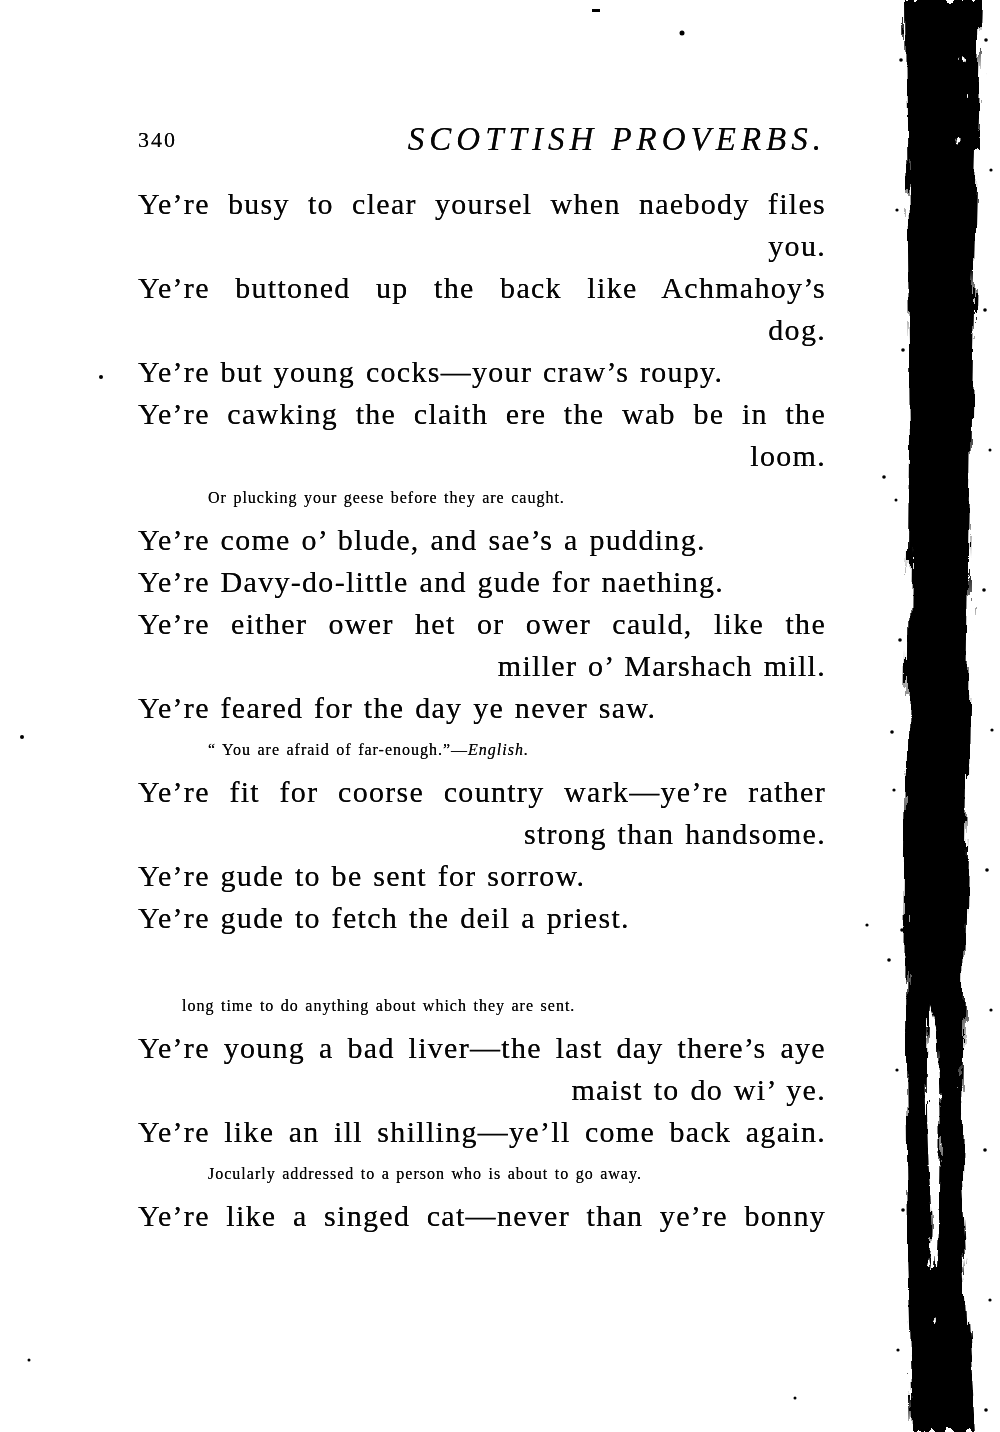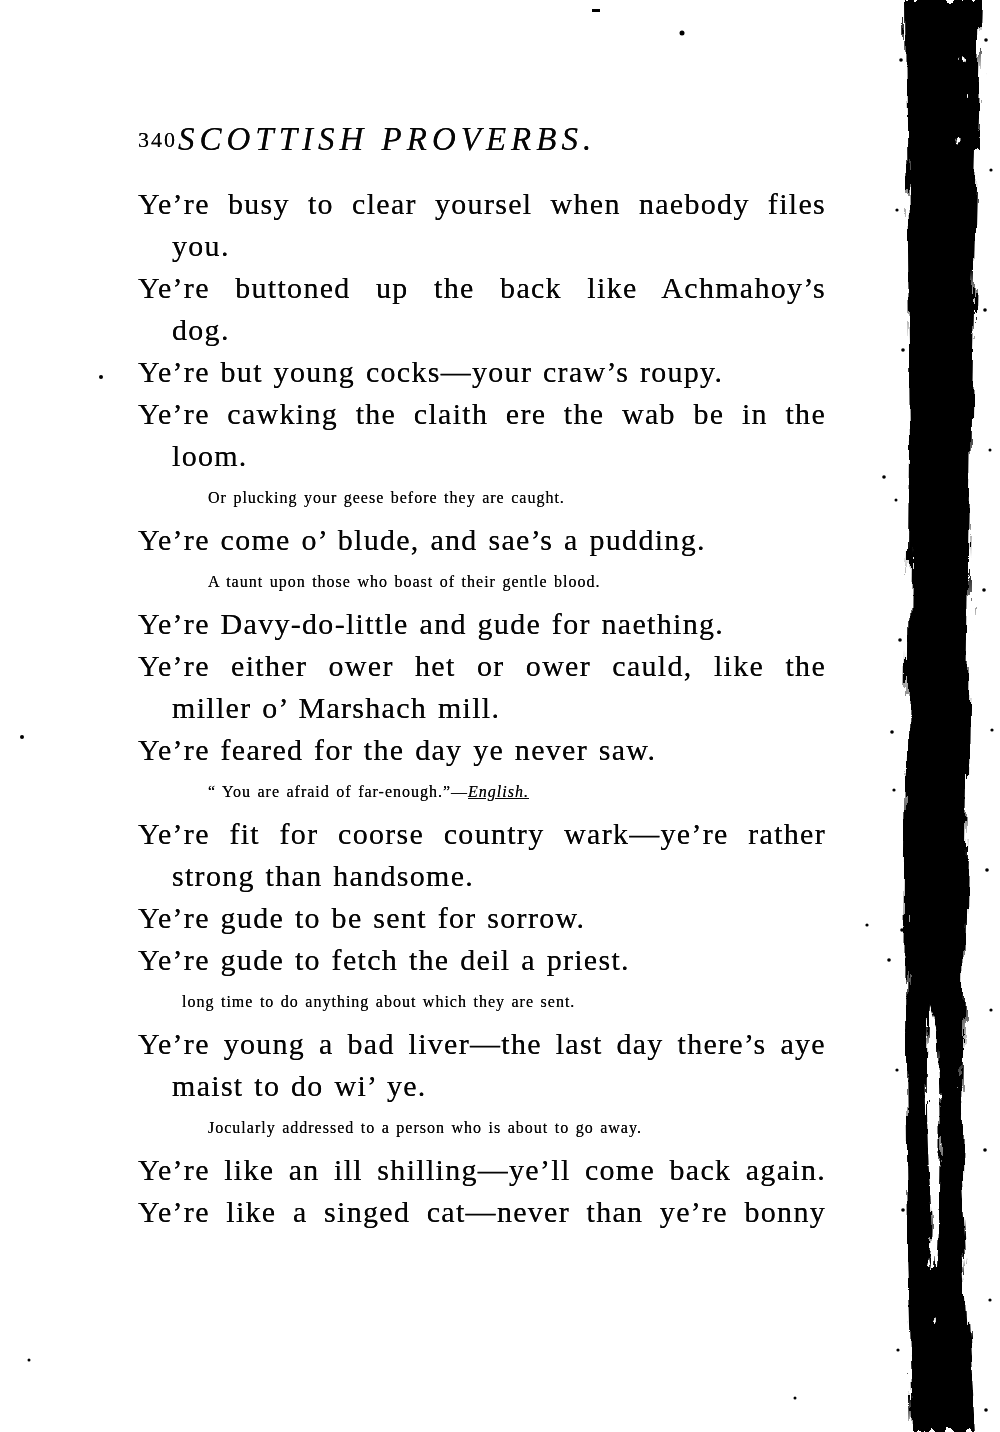"SCOTTISH PROVERBS." .title { text-align: left -> right }
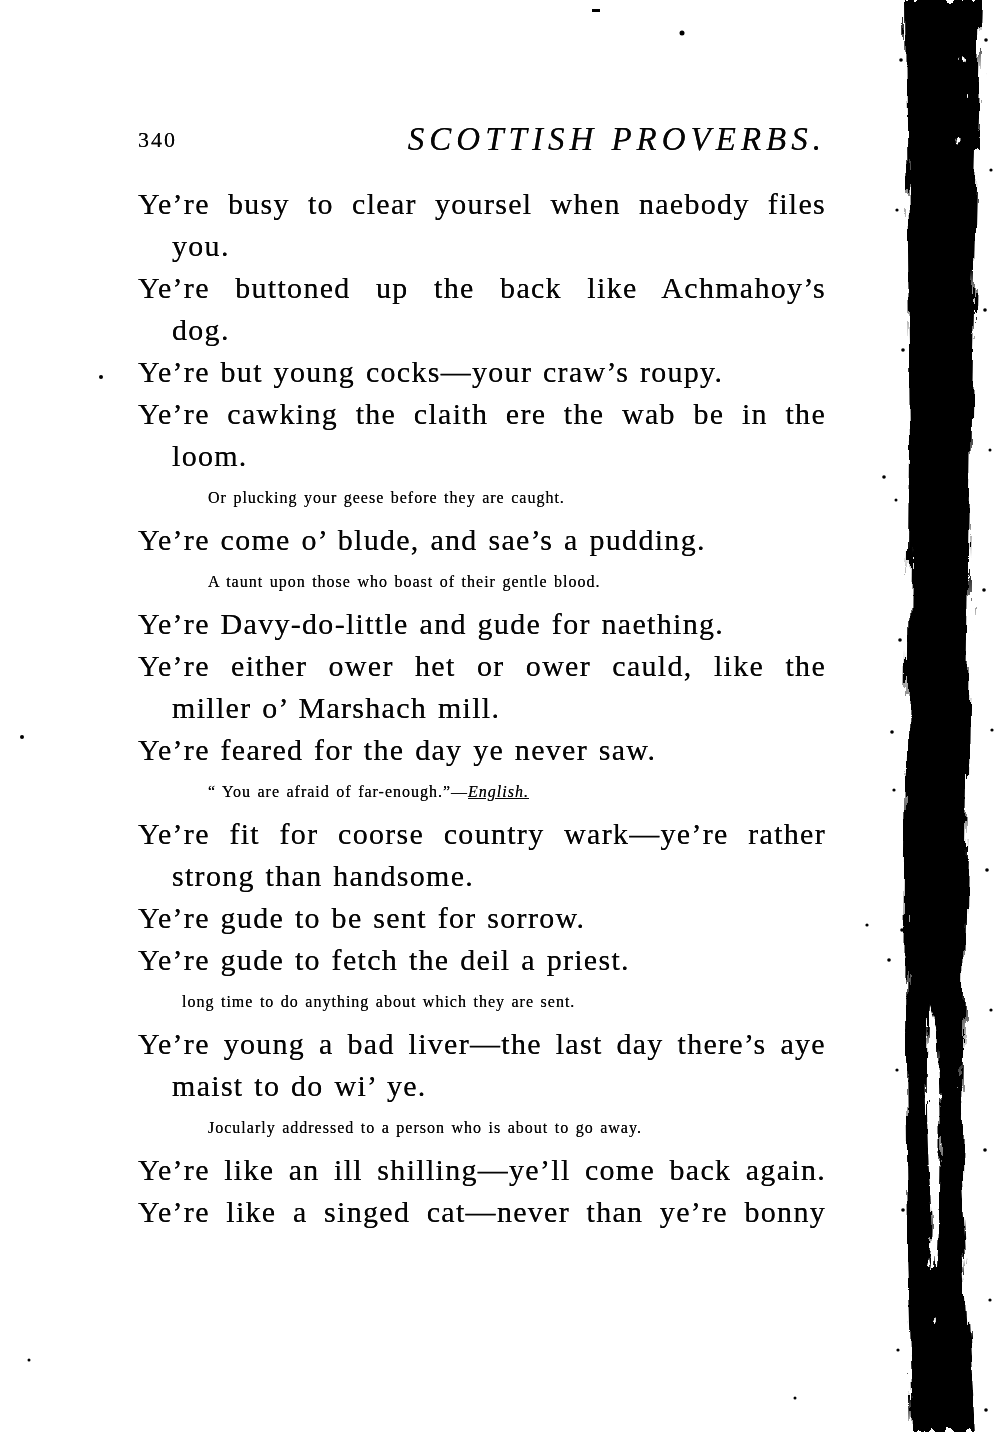"you." .pl.cont { text-align: none -> right }
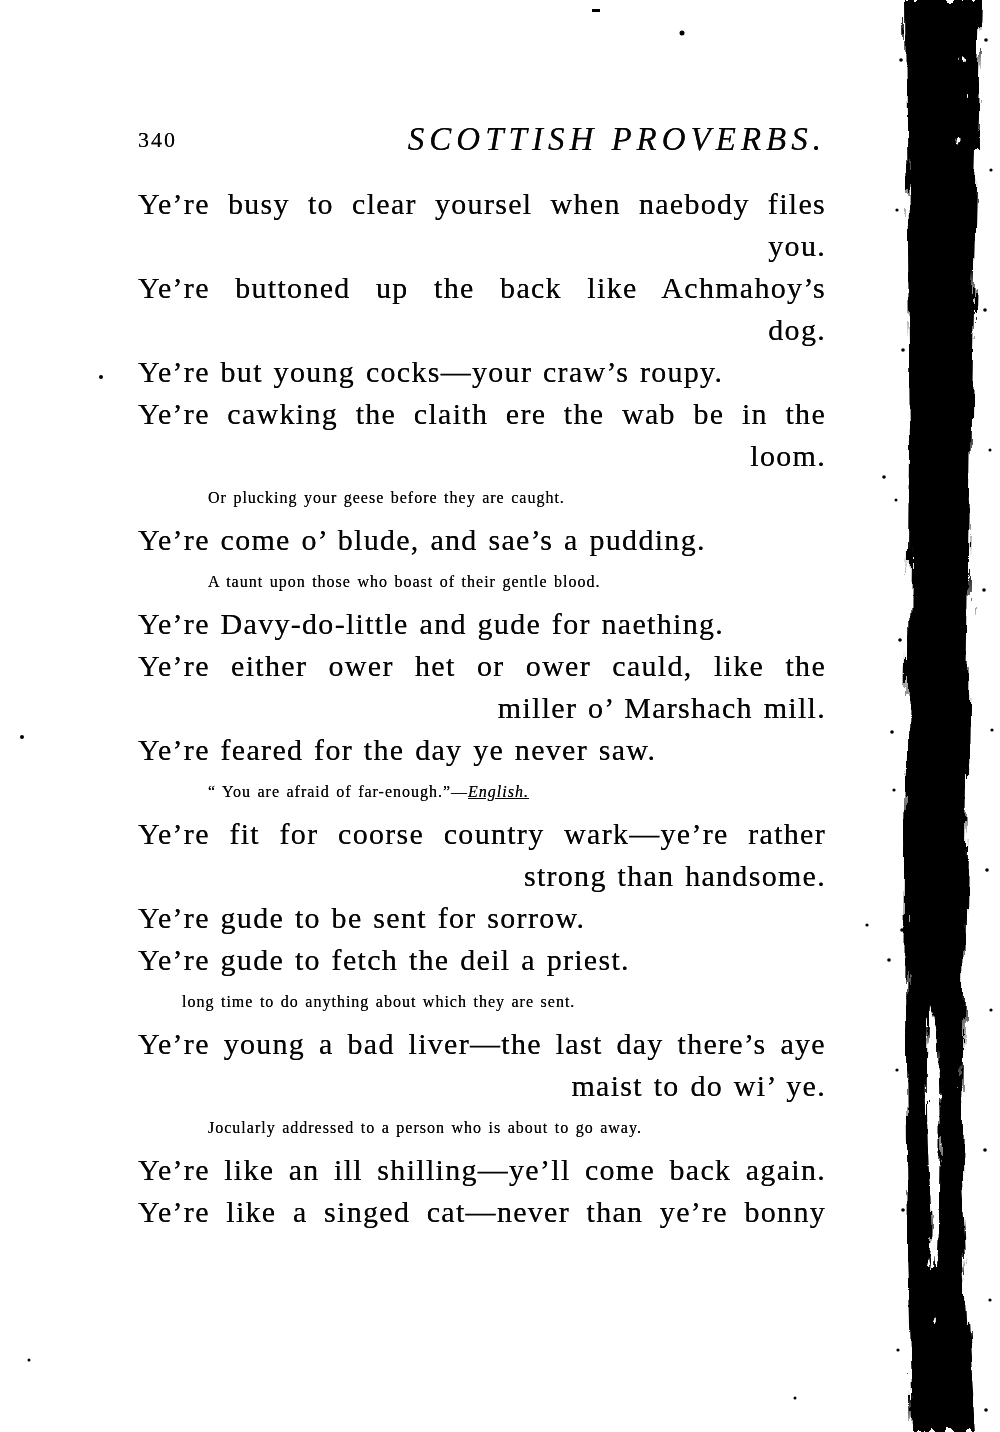"A taunt upon those who" div.line { html: <div>A taunt upon those who boast of their gentle blood.</div> -> none }
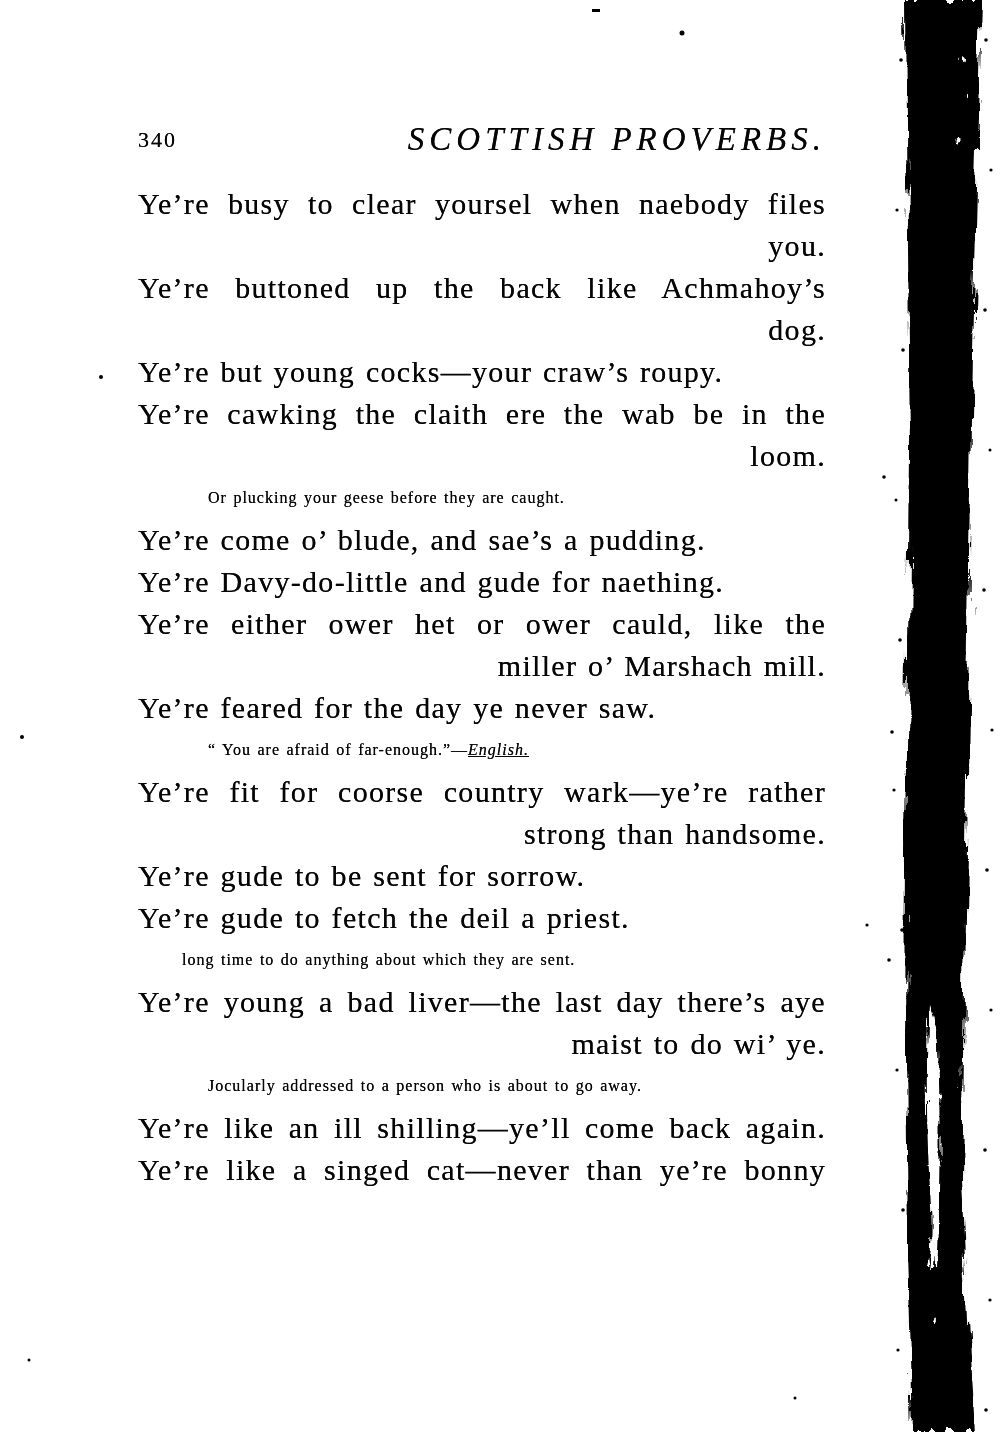"English." .em { text-decoration: underline -> none }
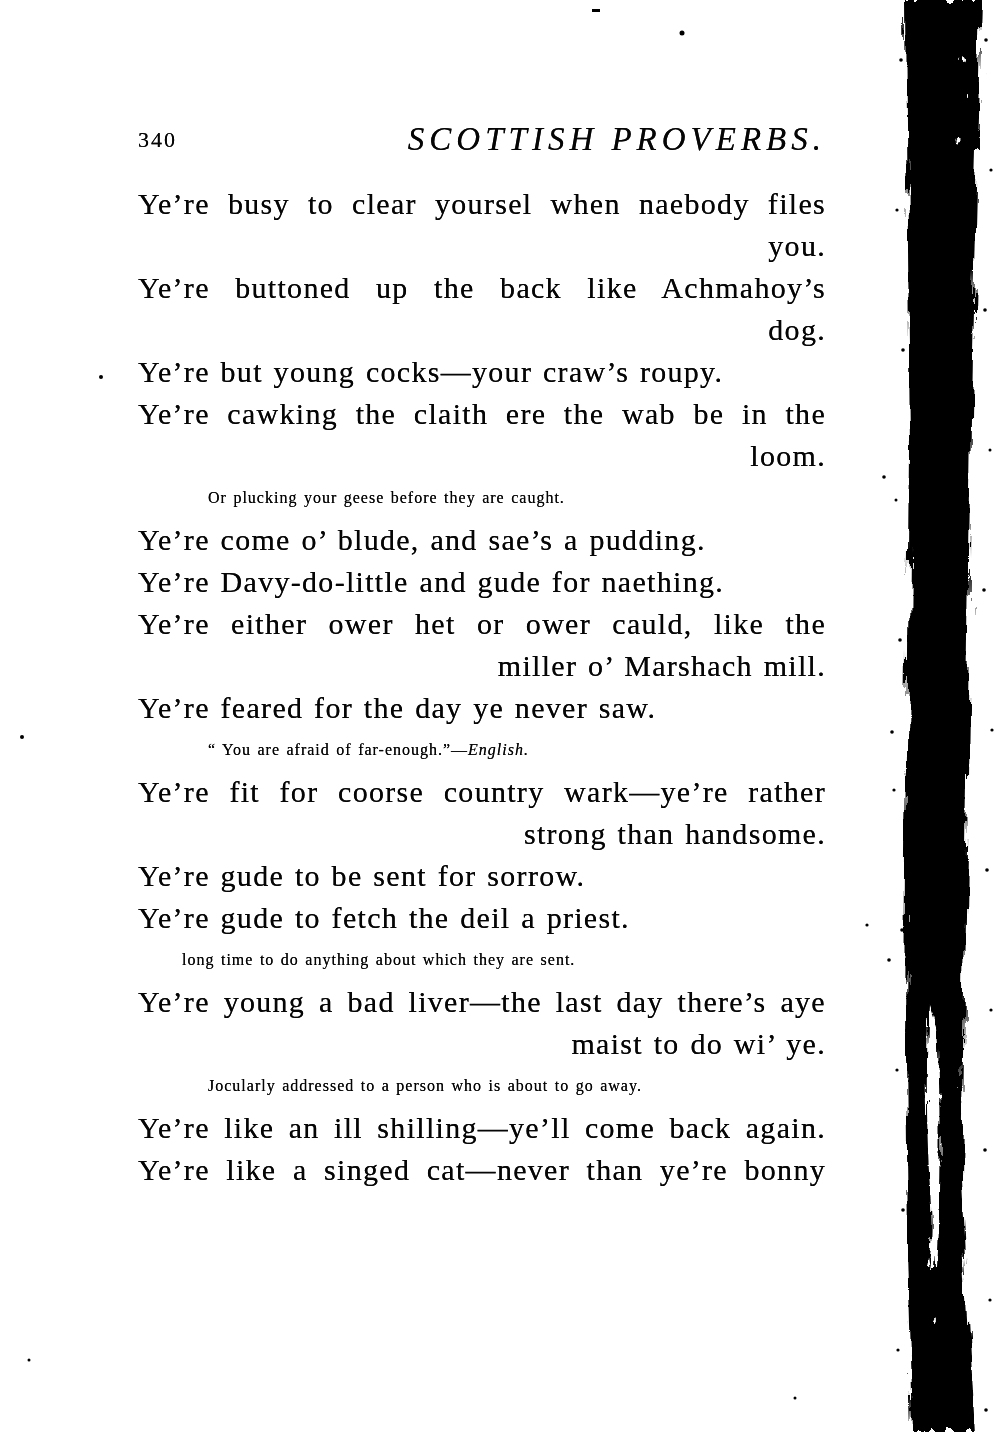"long time to do anything" .note.ncont { margin-top: none -> 46px }
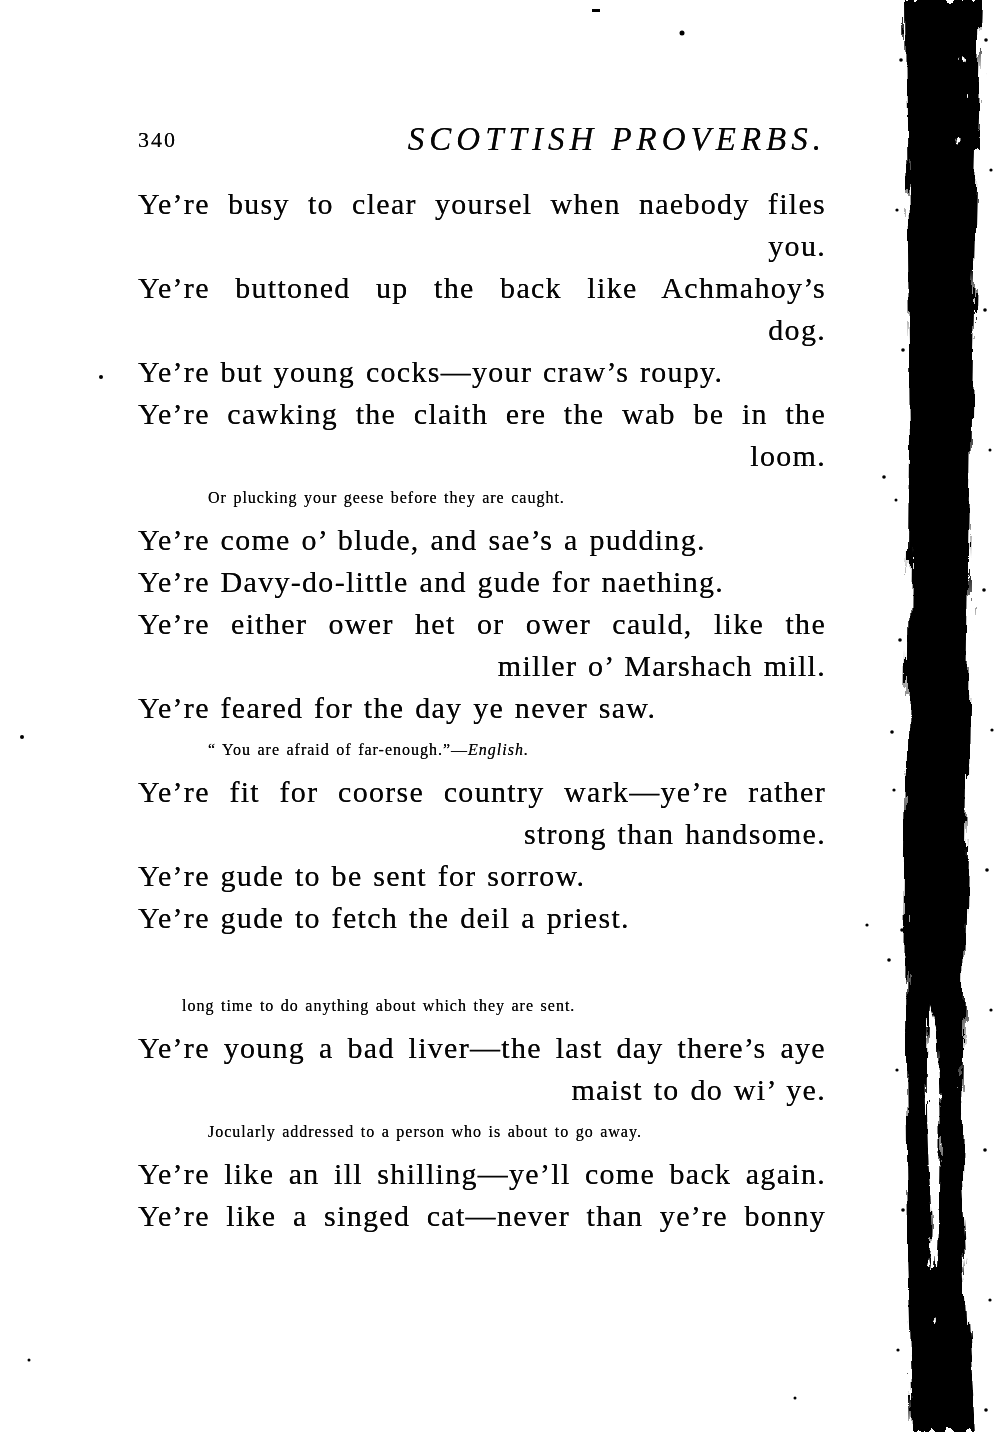"Jocularly addressed to a person" div.line { order: before "Ye’re like an ill shilling—ye’ll" -> after "Ye’re like an ill shilling—ye’ll" }
